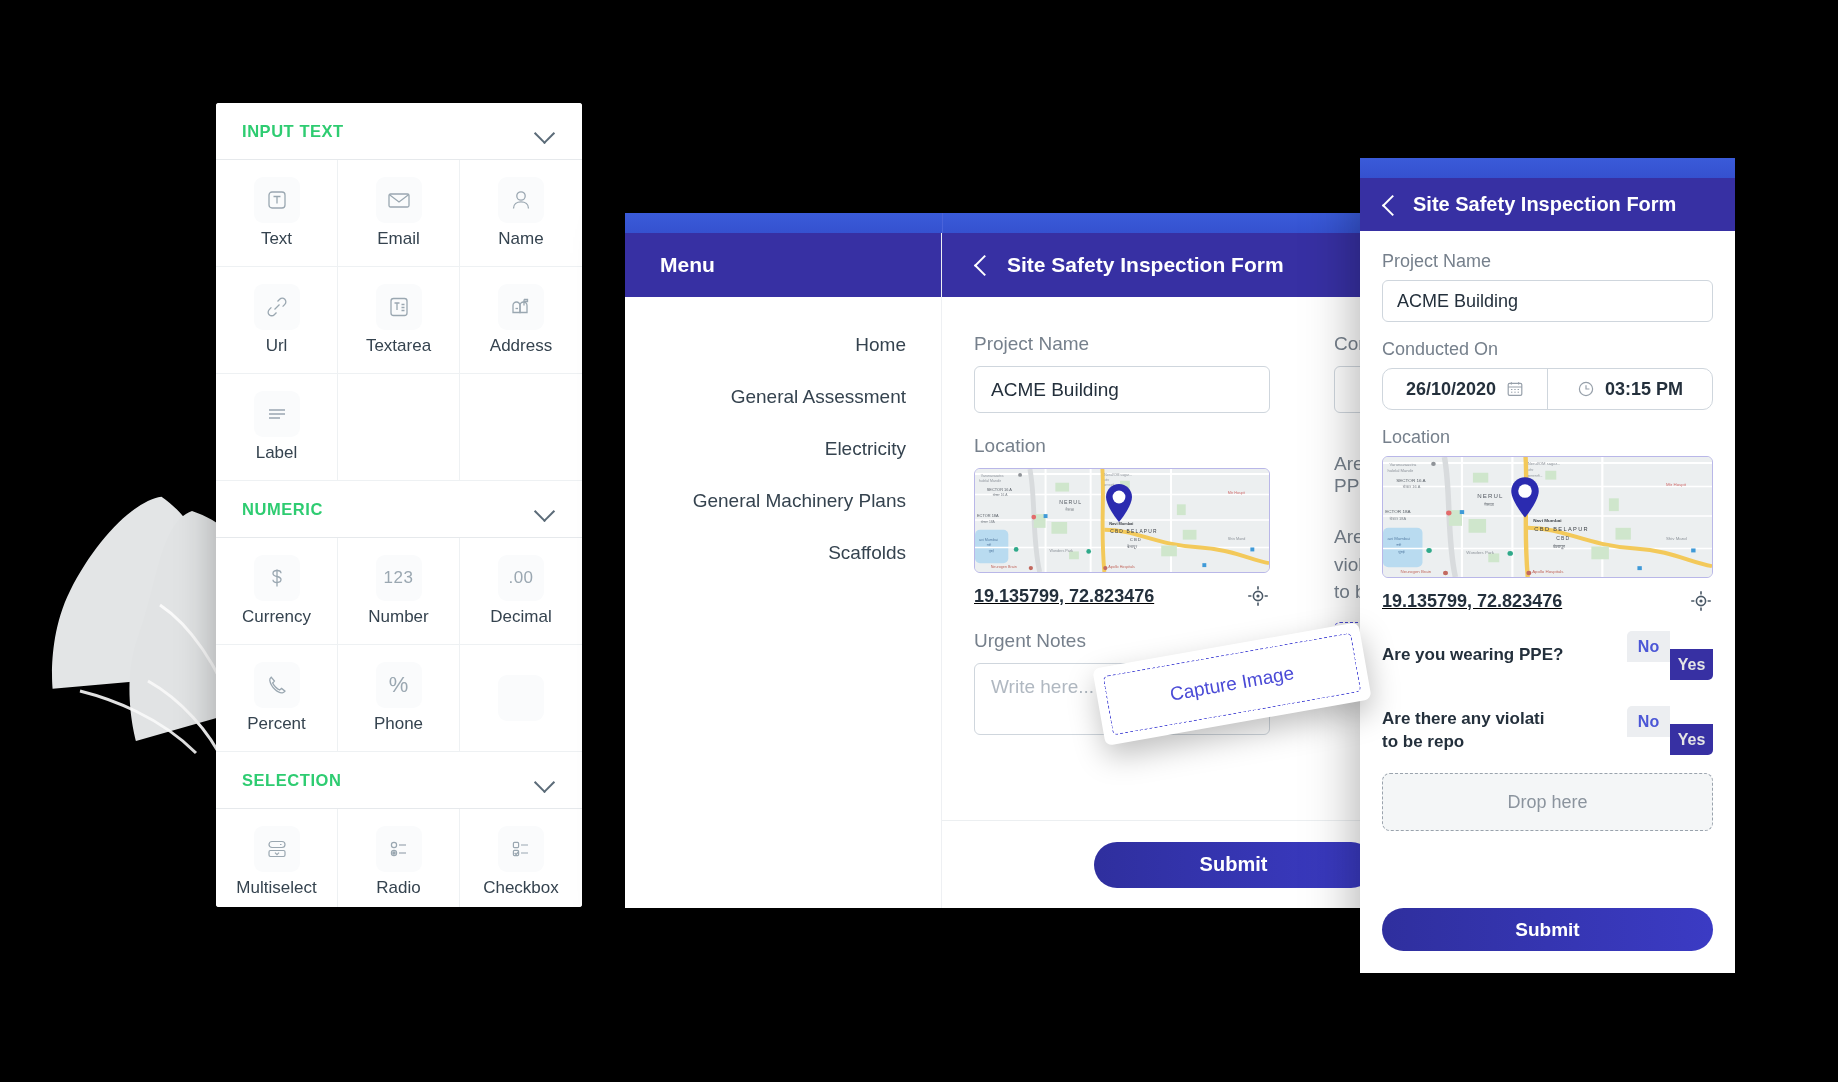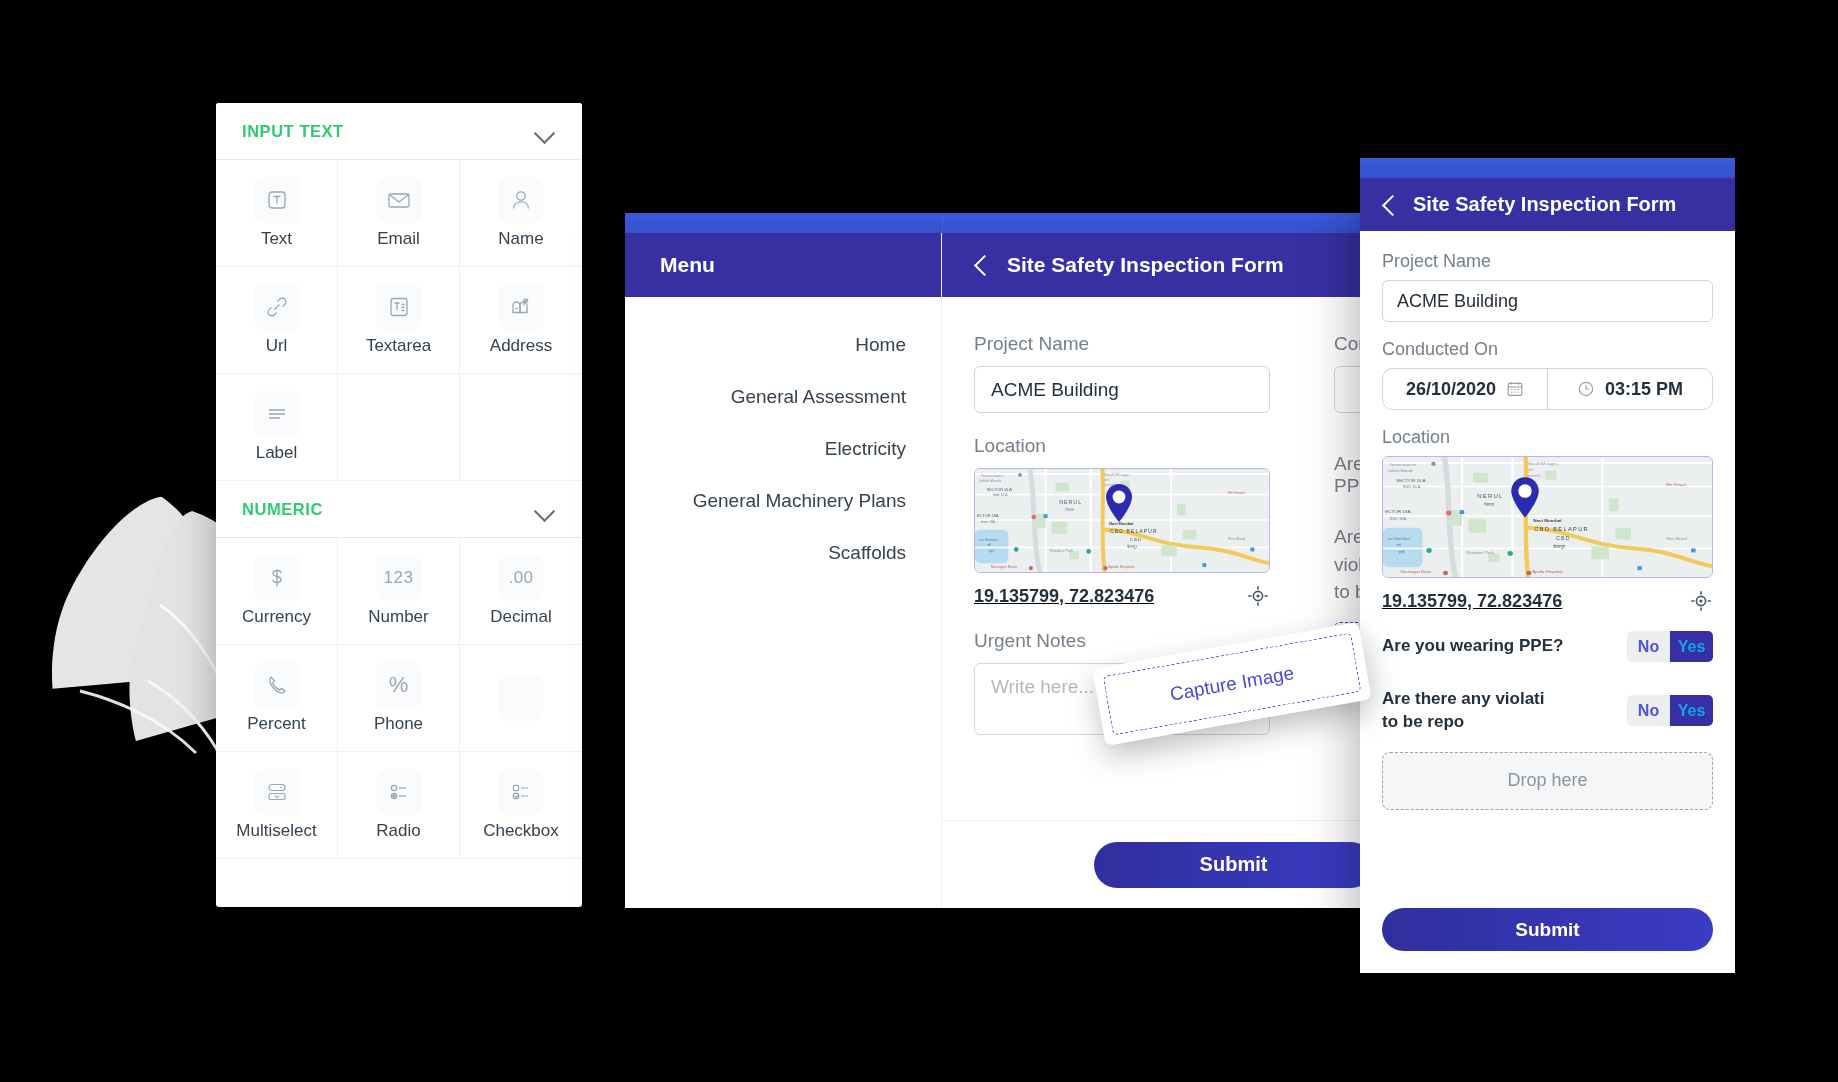"Yes" .seg .yes { color: #0ea5e9 -> #e5e5e5; margin-top: none -> 18px }
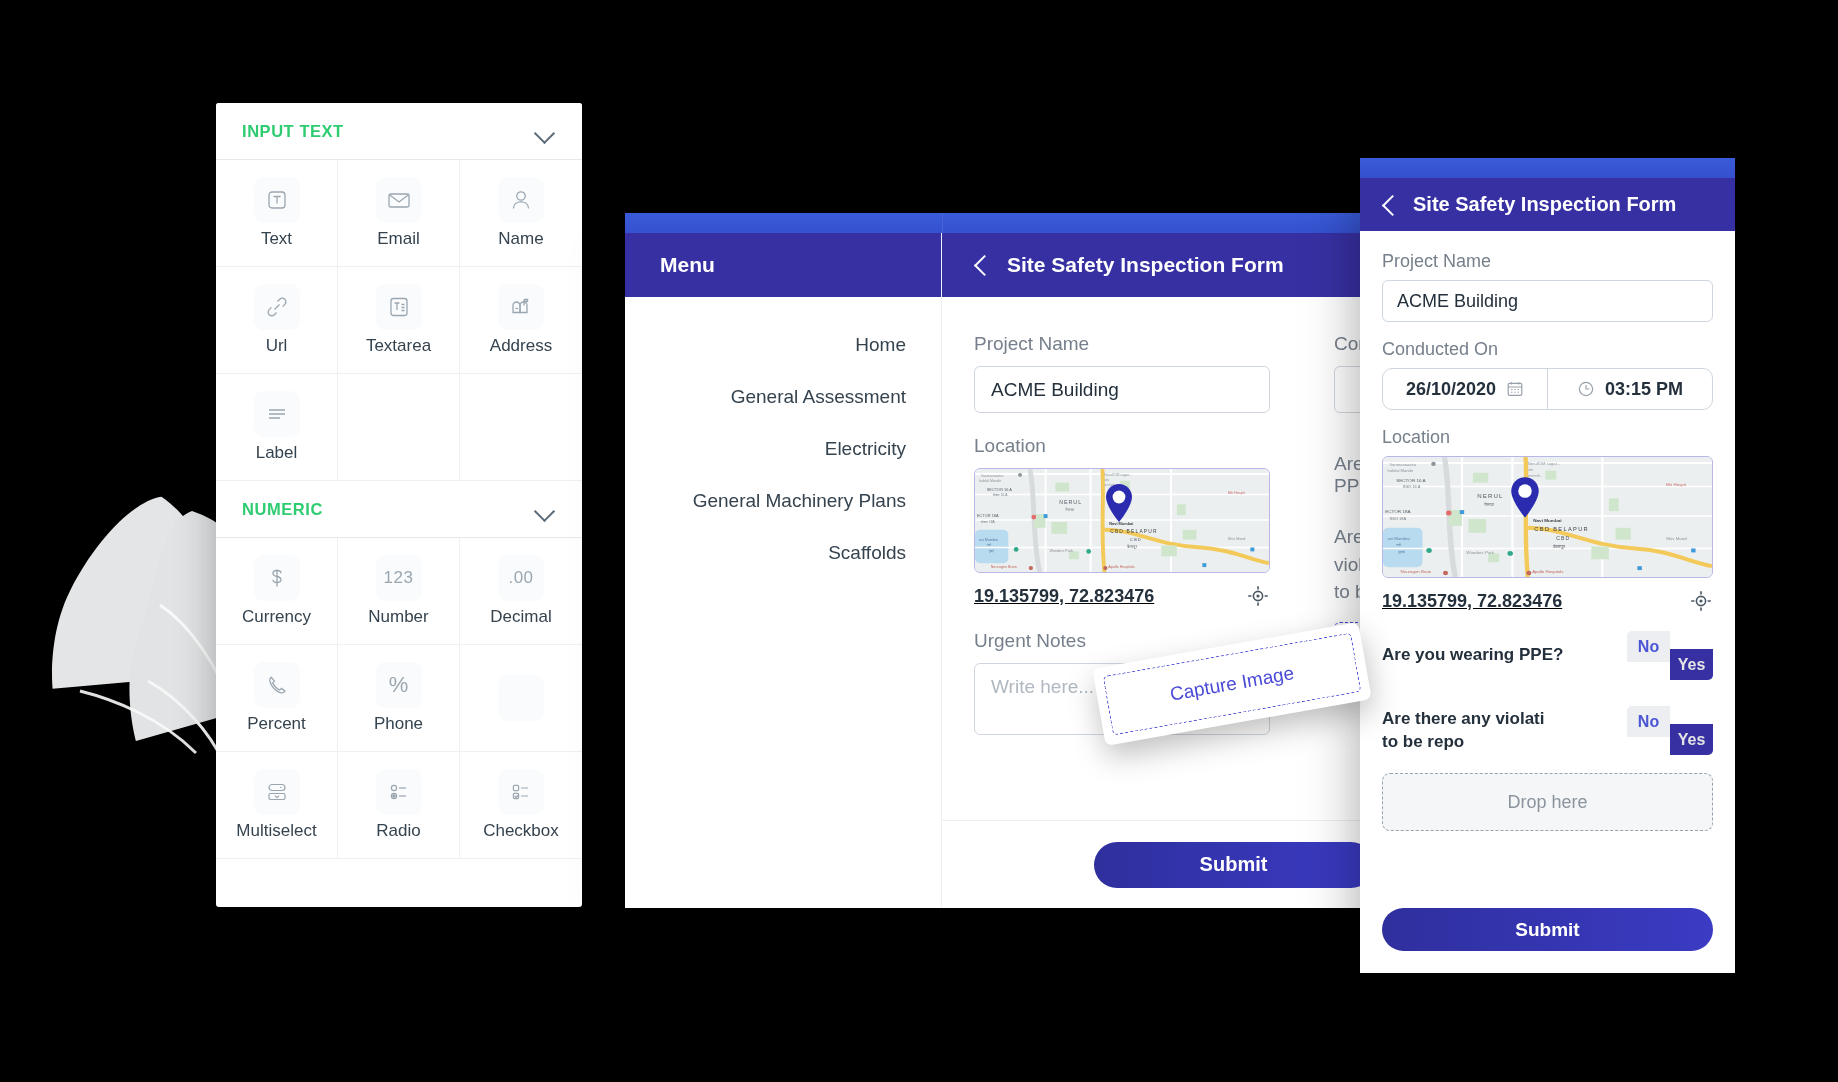"SELECTION" div.pal-section-head { html: none -> <div> <span>SELECTION</span> <span></span> </div> }
